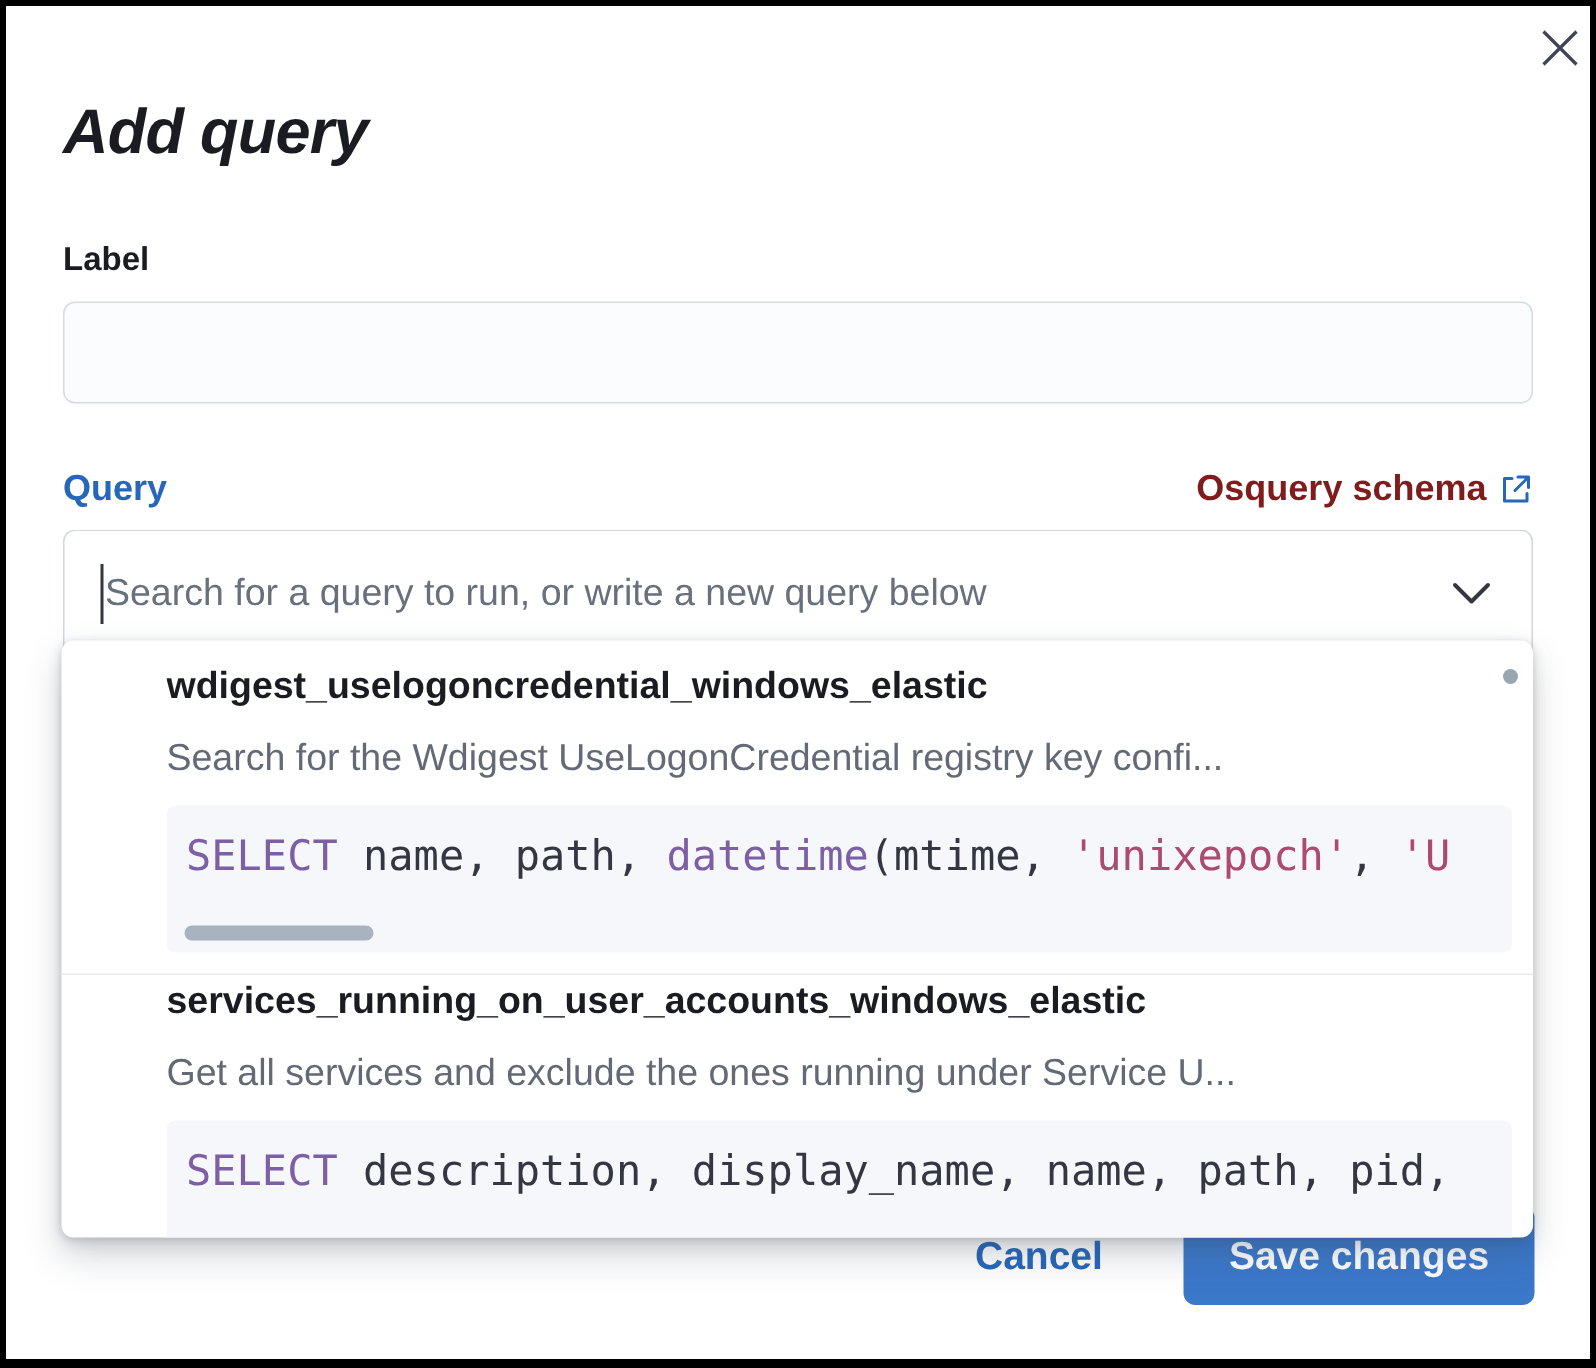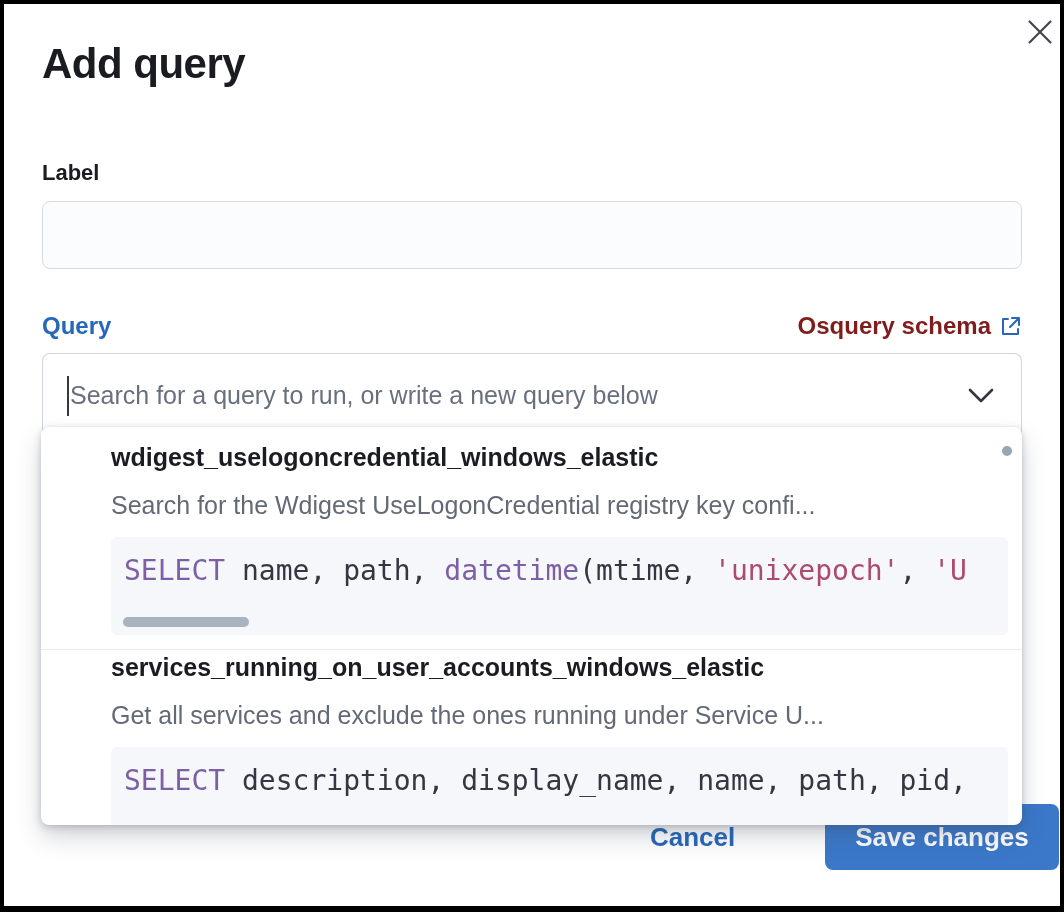"Add query" .modal-title { font-style: none -> italic; top: 36px -> 60px }
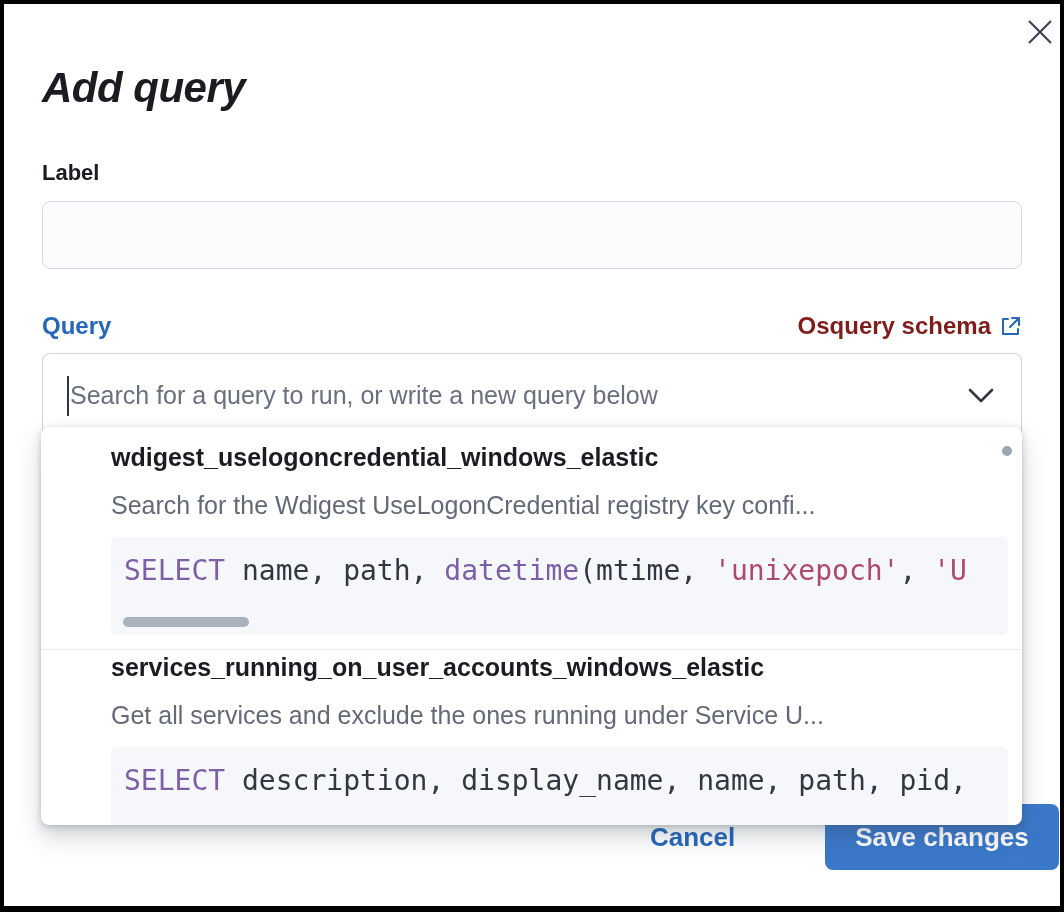"Save changes" .save-btn { margin-left: 36px -> none }
